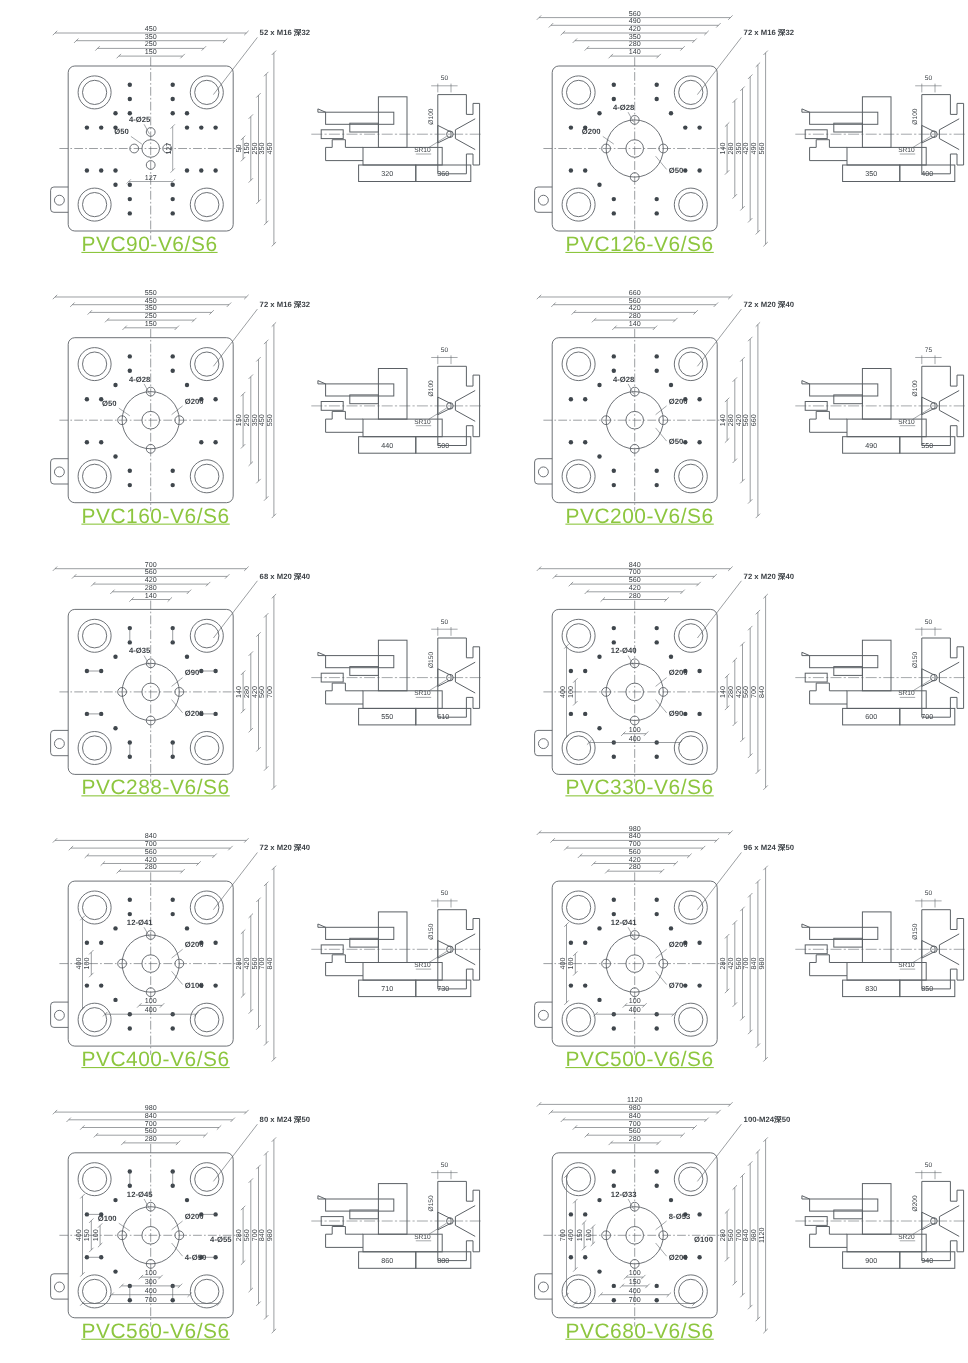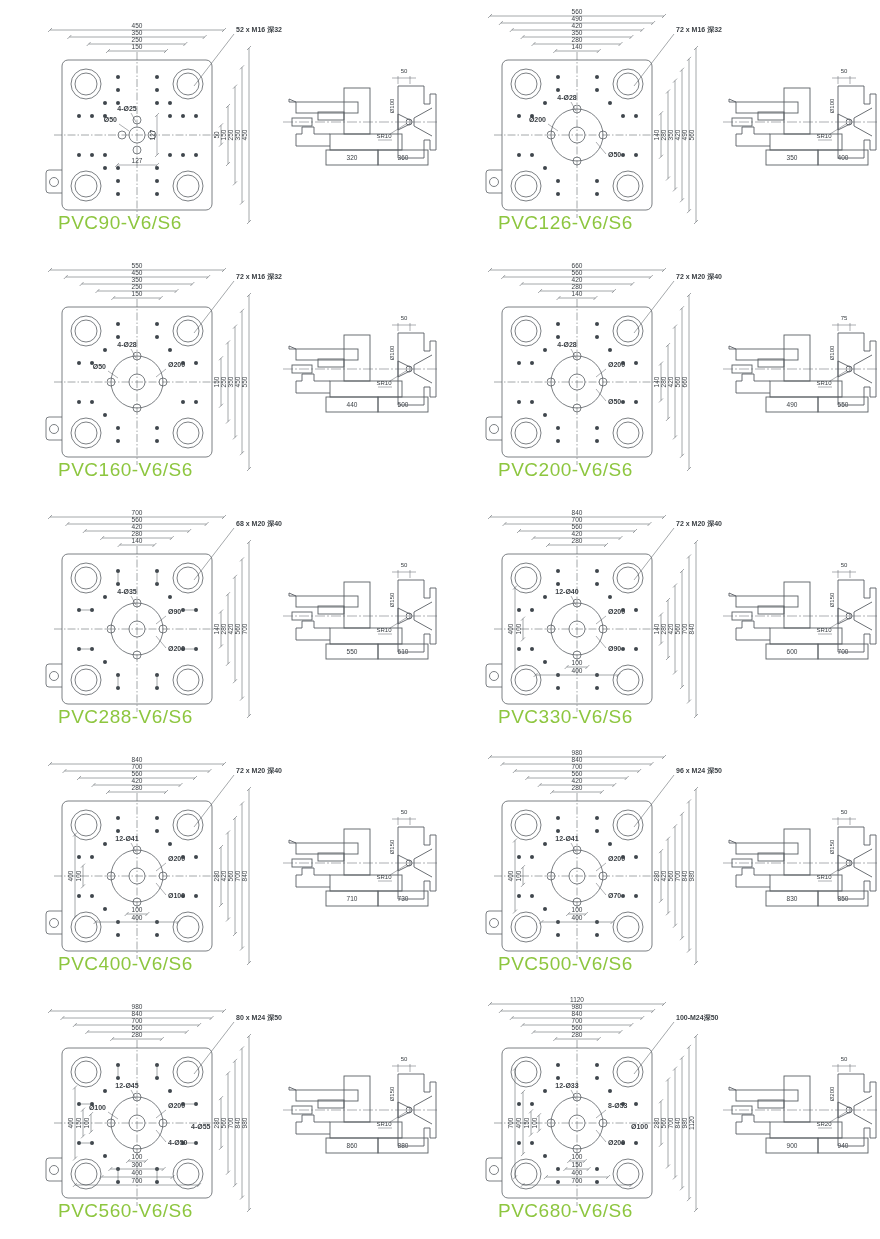"PVC90-V6/S6" .panel .title { left: 58px -> 74px; text-decoration: none -> underline }
